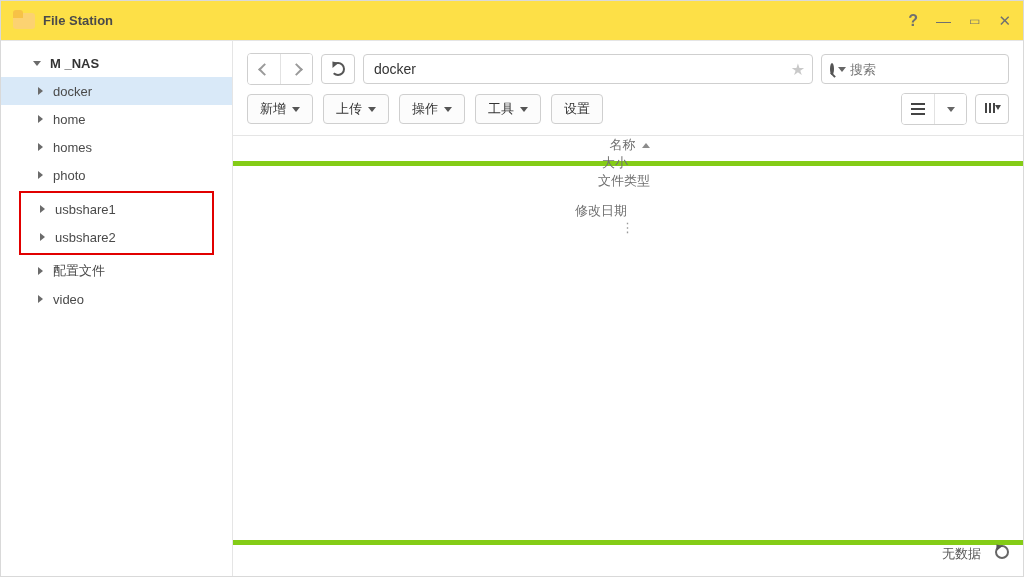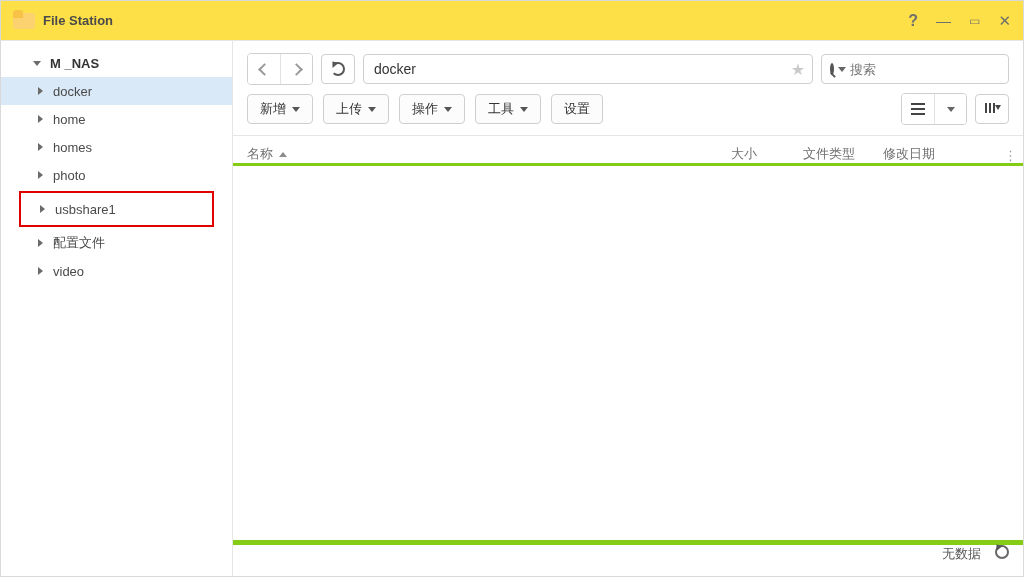"名称" .table-head { align-items: flex-end -> center; border-bottom: 3px solid #84cc16 -> 5px solid #84cc16; flex-direction: none -> column }
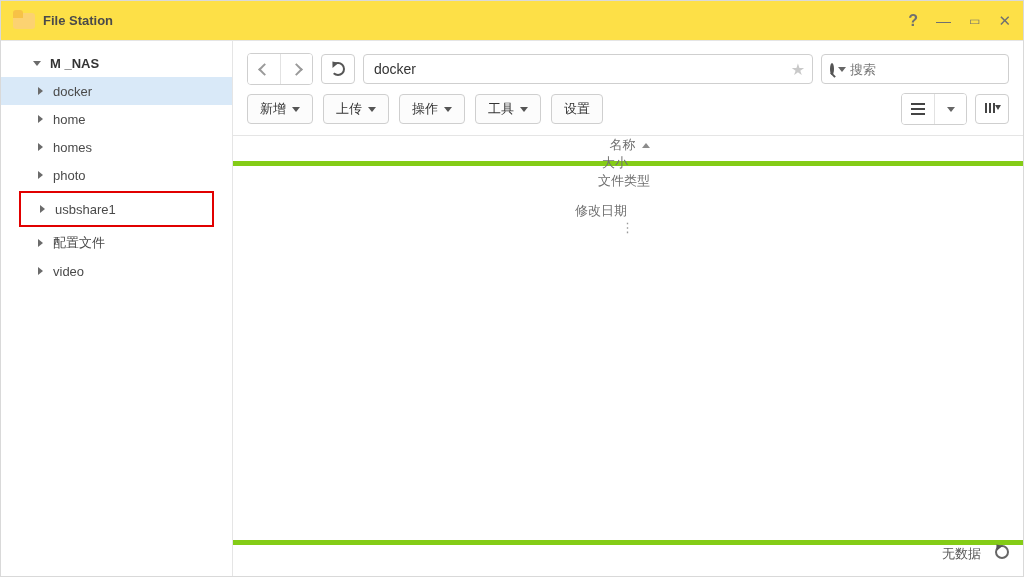"usbshare2" div.tree-item { html: none -> <div> <span></span> <span>usbshare2</span> </div> }
